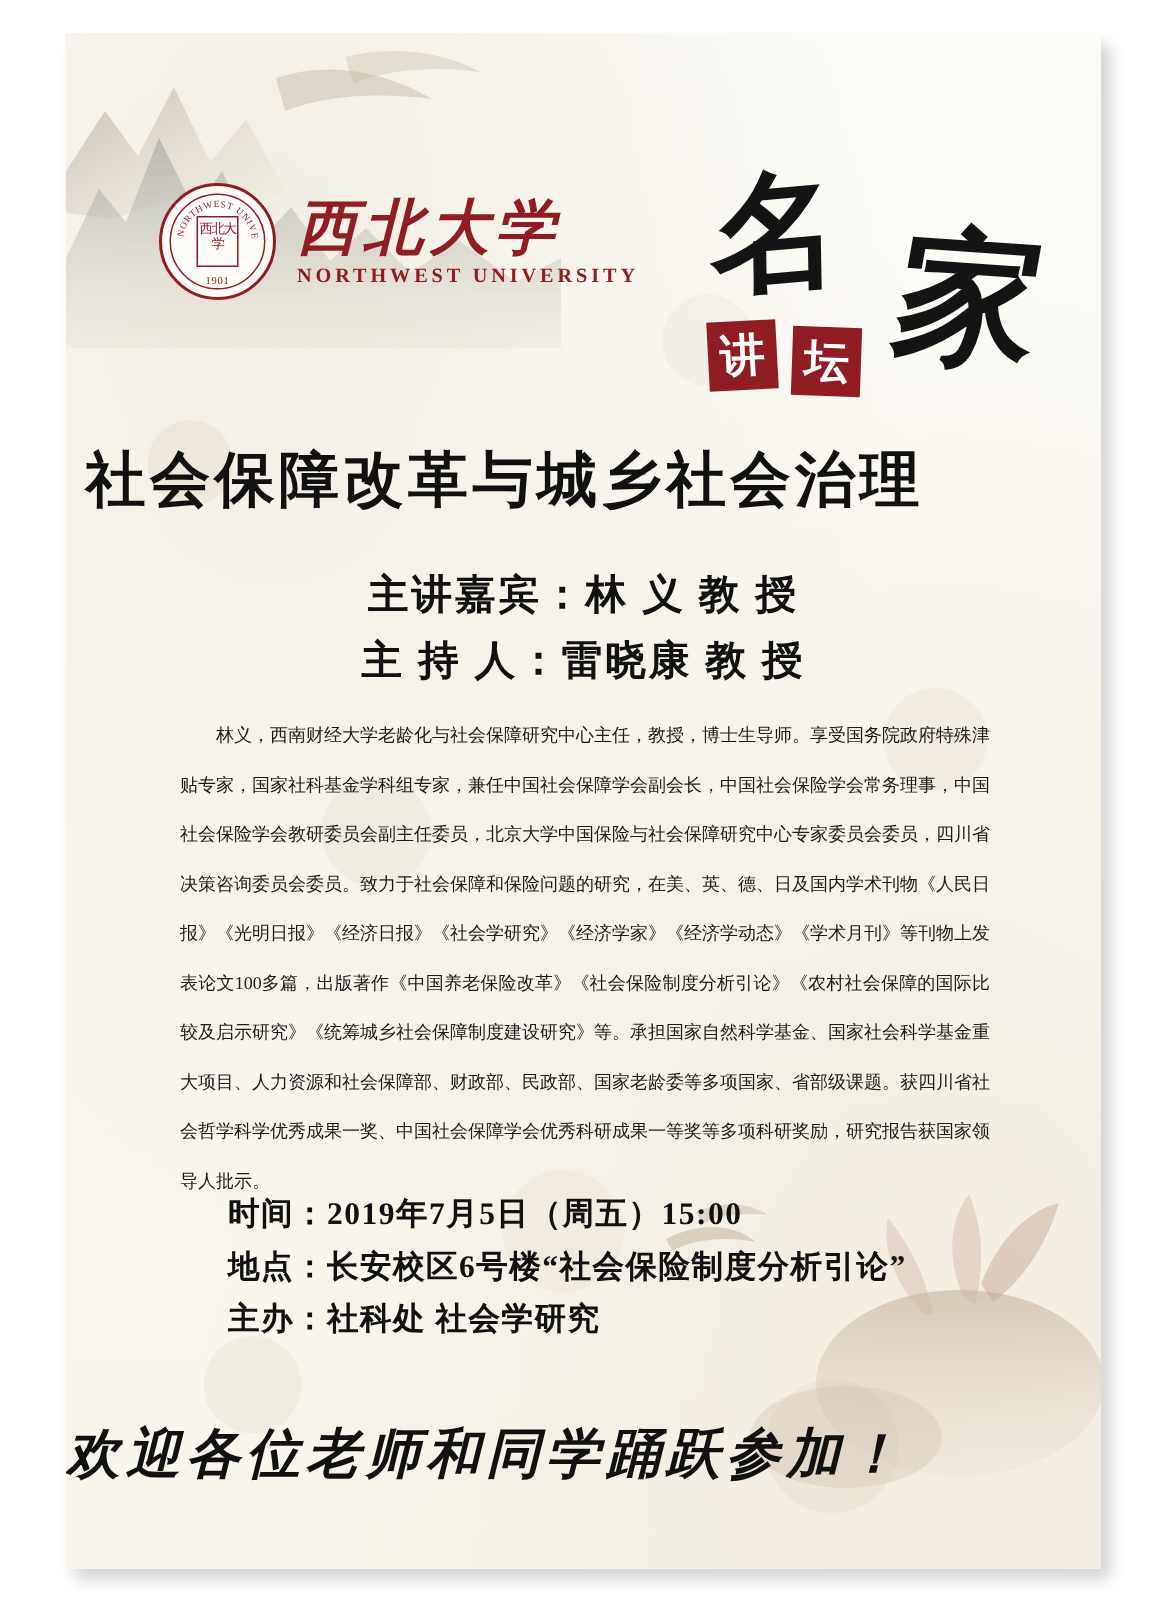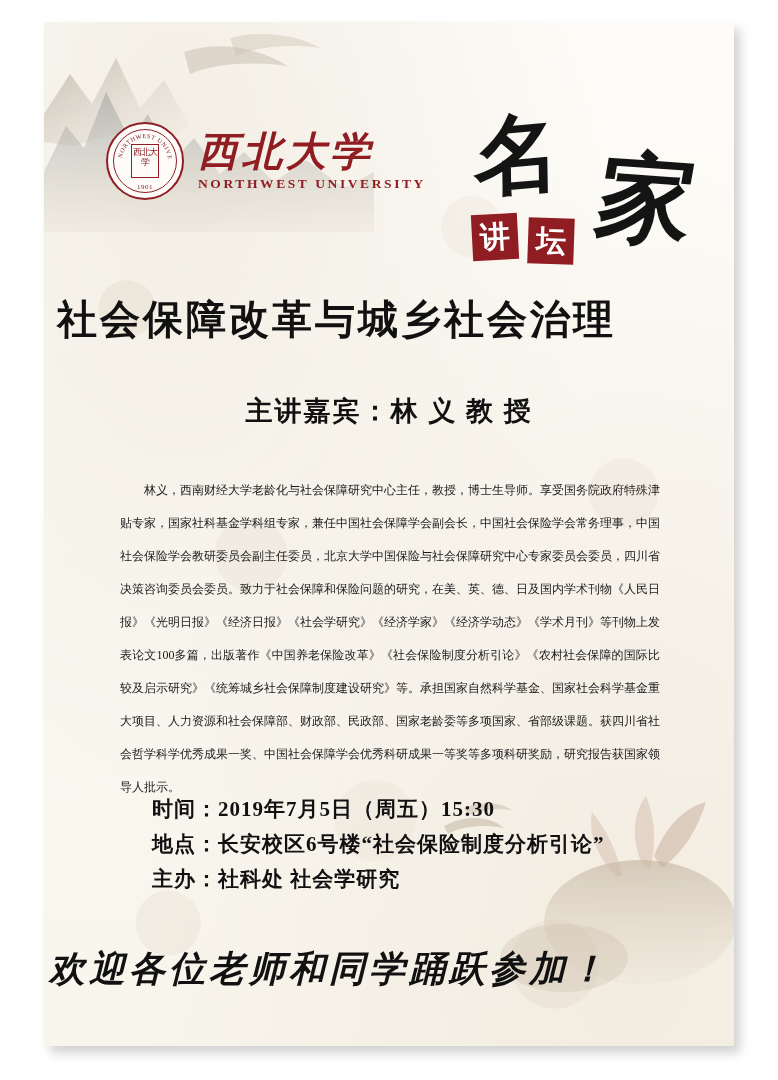"主讲嘉宾：林 义 教 授" .speakers { margin-top: 15px -> none }
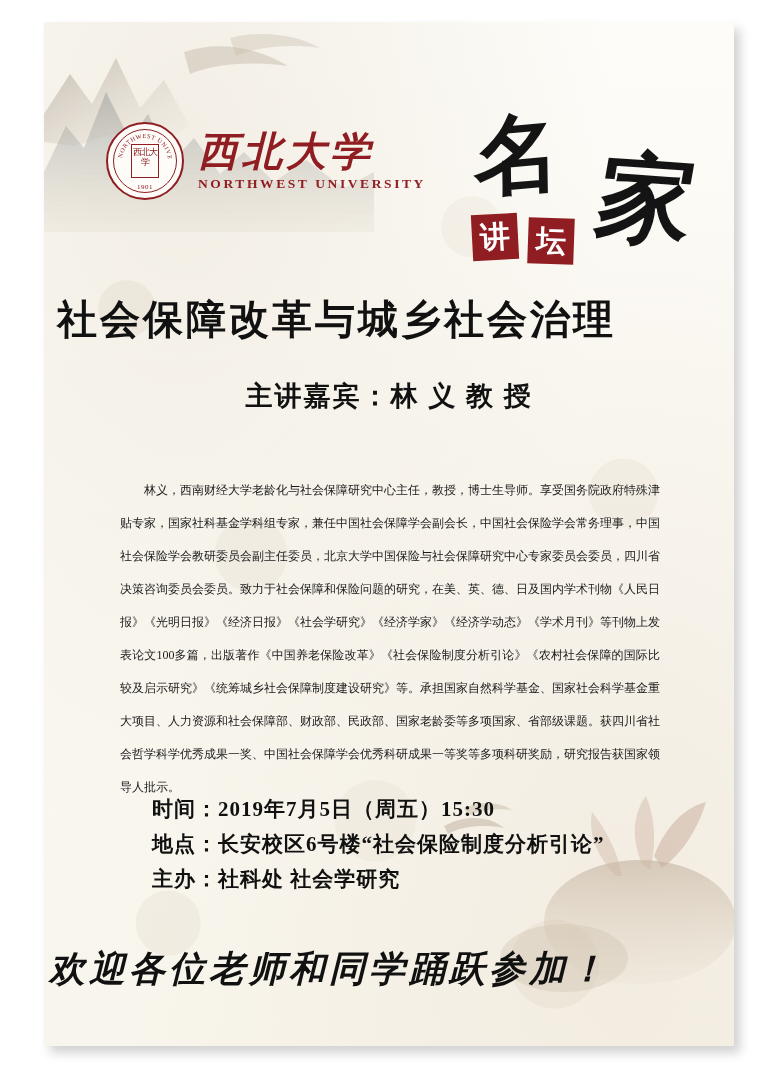"主 持 人：雷晓康 教 授" div.speaker-line { html: none -> <div>主 持 人：雷晓康 教 授</div> }
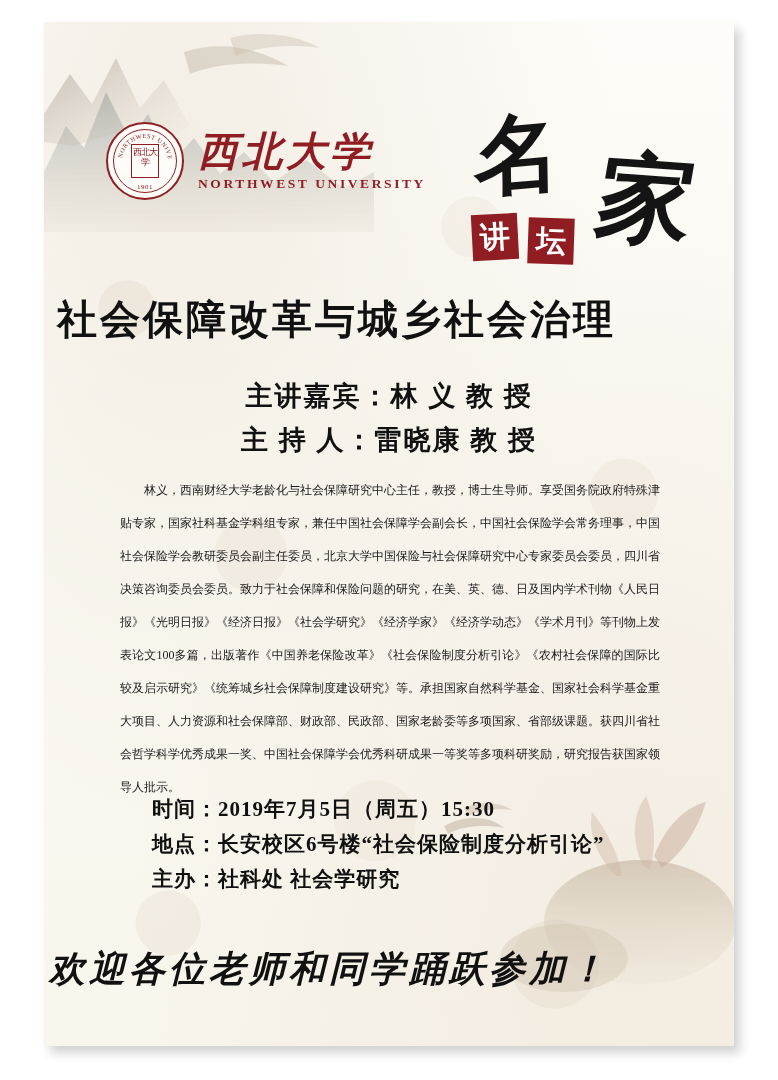"时间：2019年7月5日（周五）15:30" div.detail-line { text: 15:30 -> 15:00 }
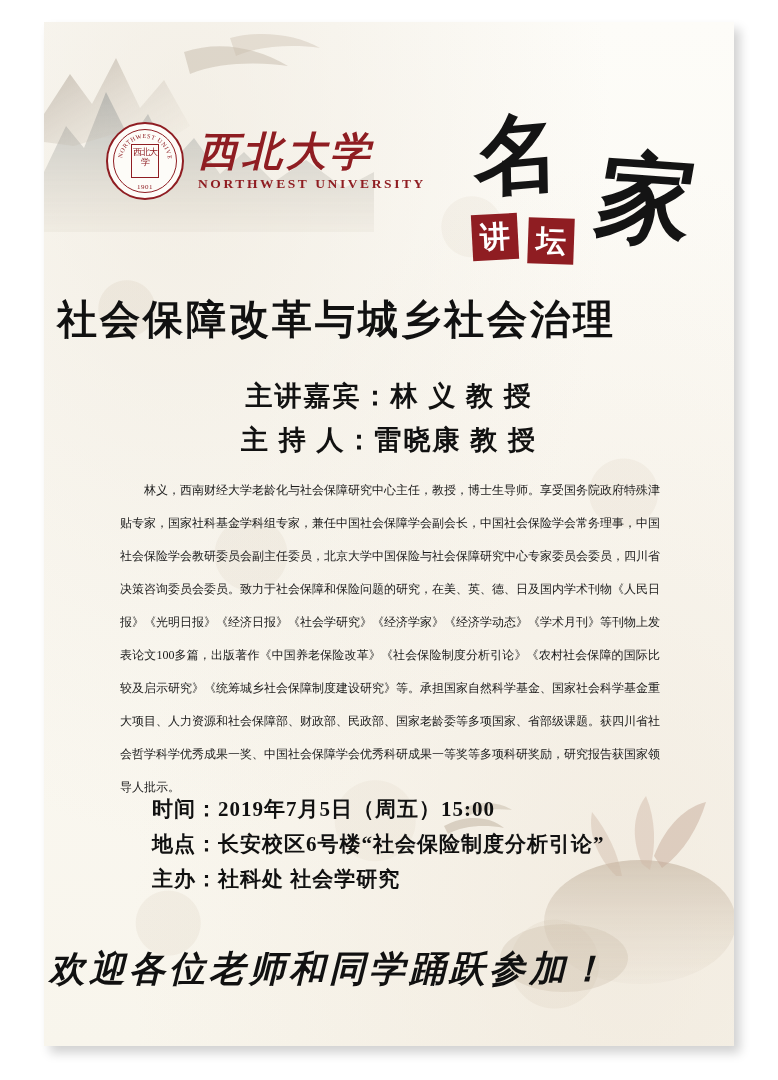"欢迎各位老师和同学踊跃参加！" .slogan { text-align: center -> left }
